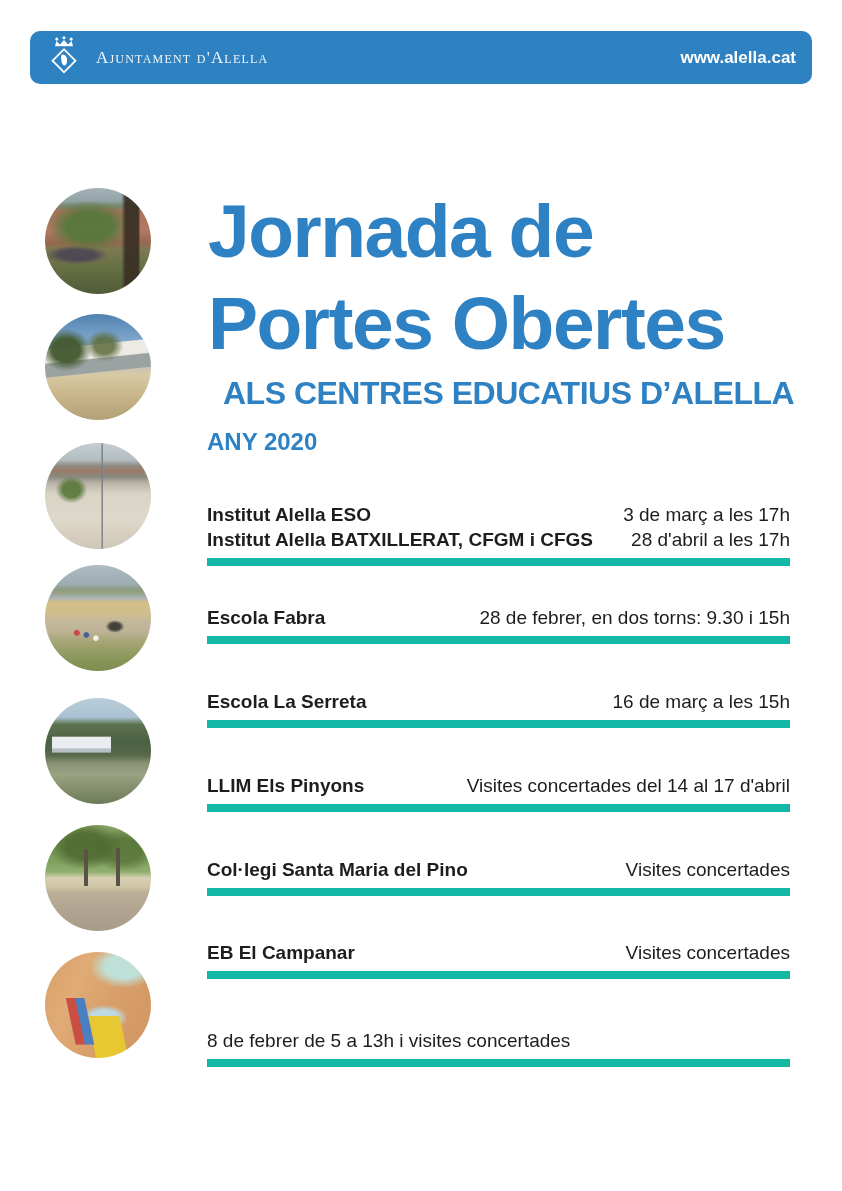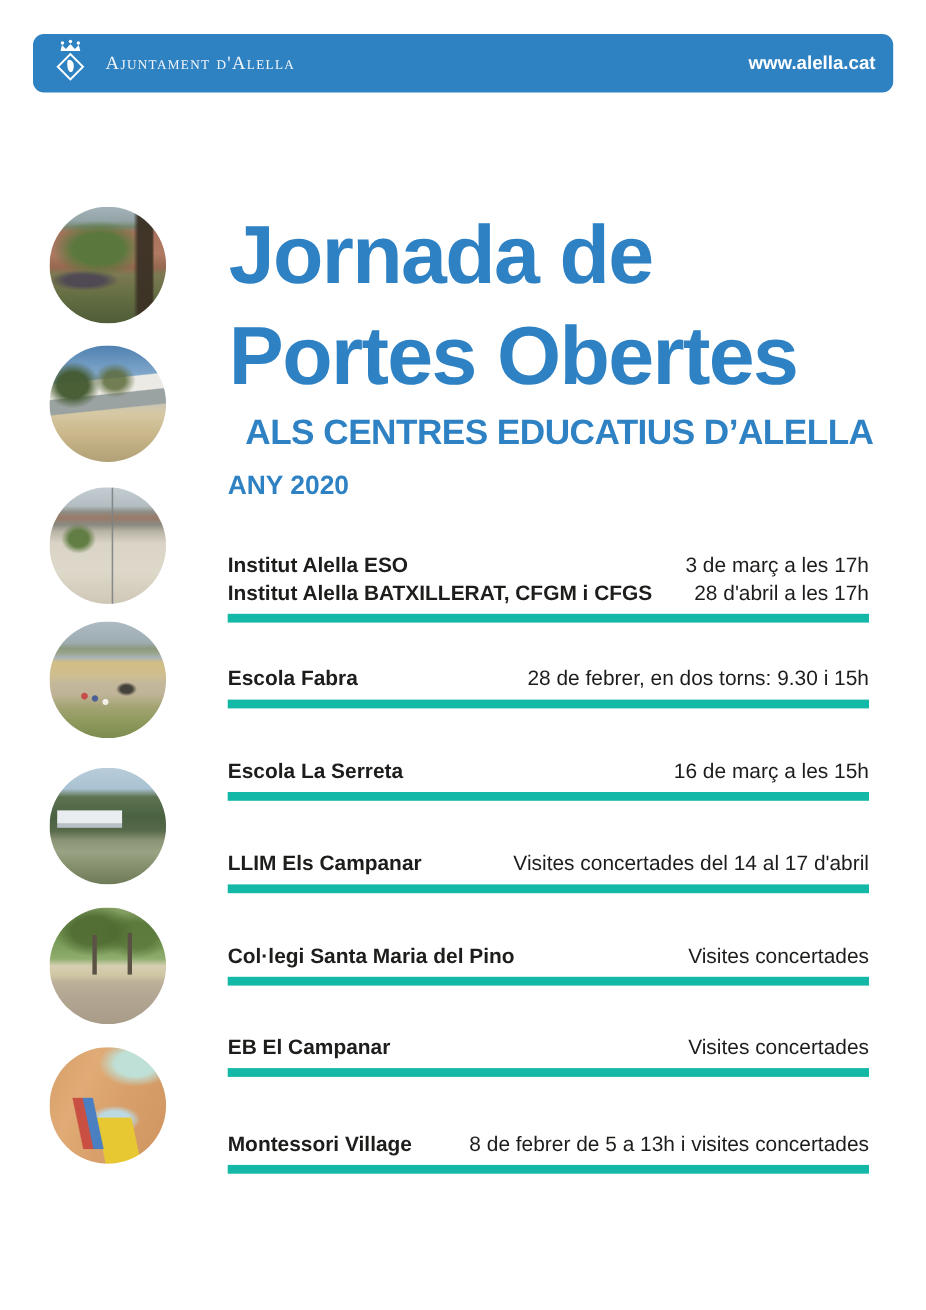"LLIM Els Campanar" span.name { text: Campanar -> Pinyons }
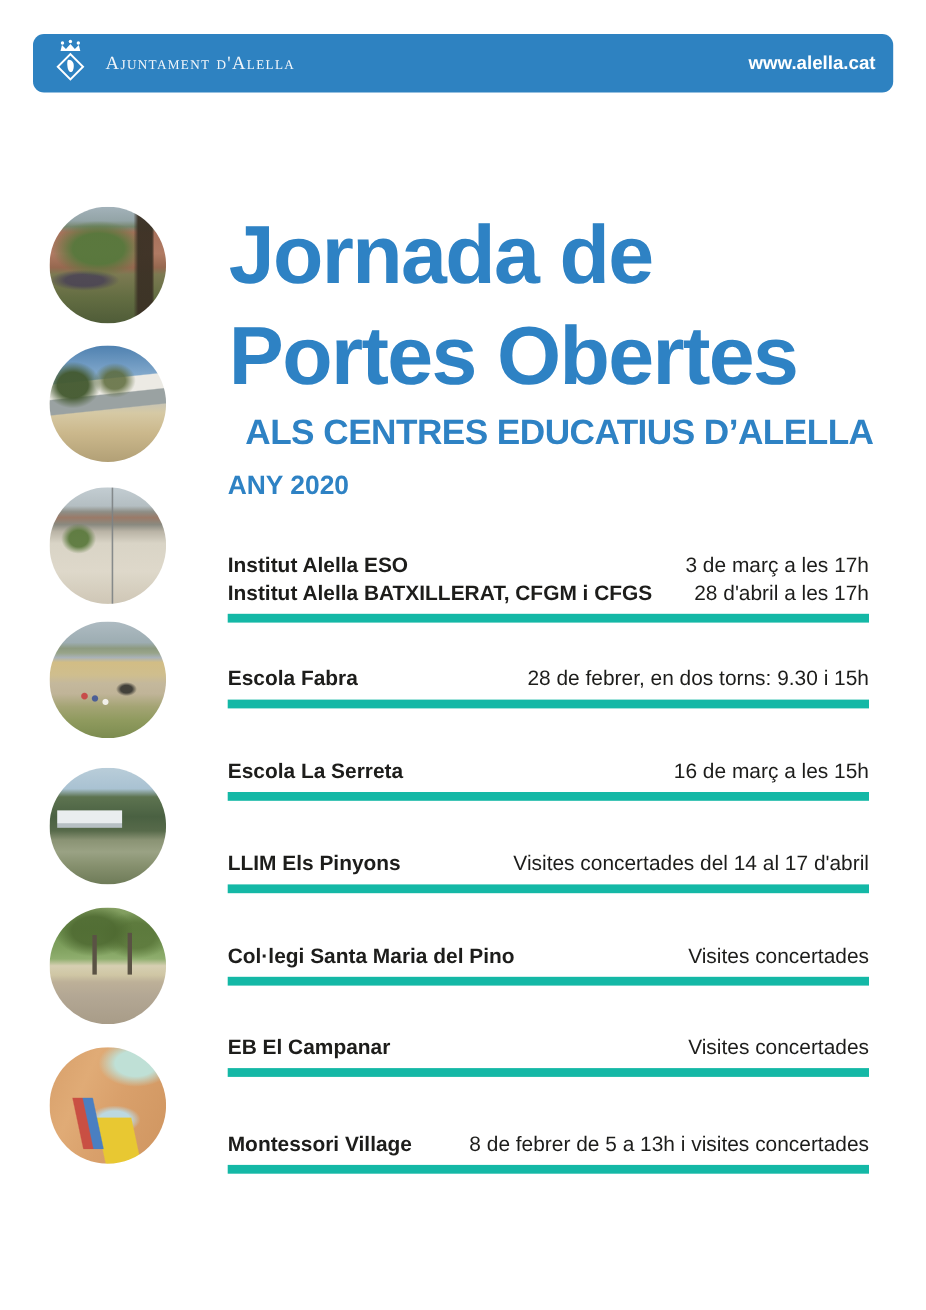"Montessori Village" span.name { html: <span>Montessori Village</span> -> none }
